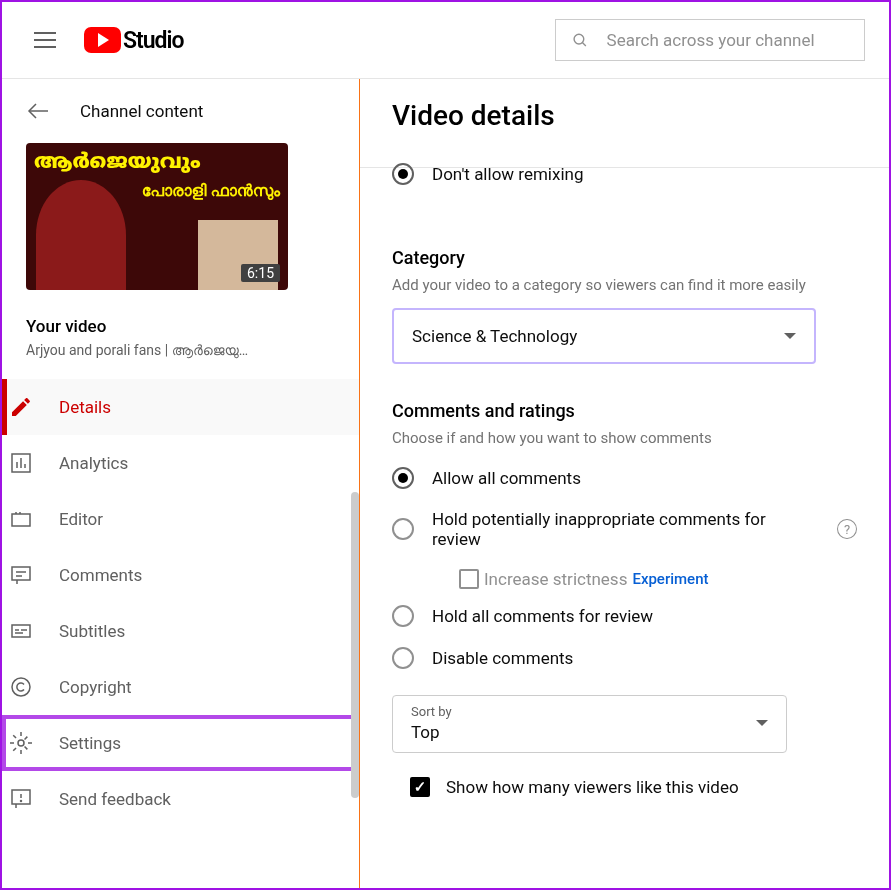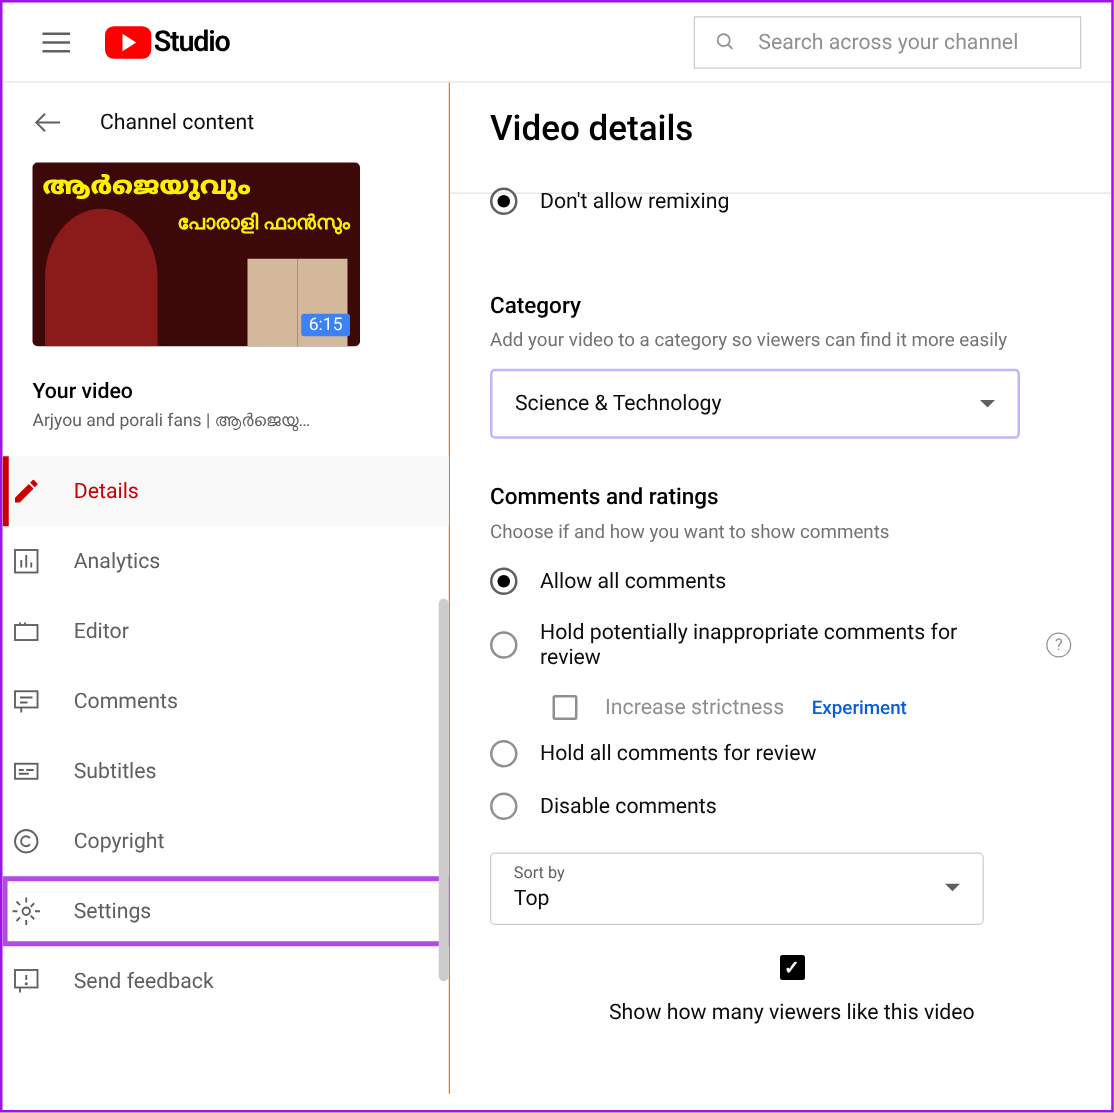"Studio" .header { height: 64px -> 77px }
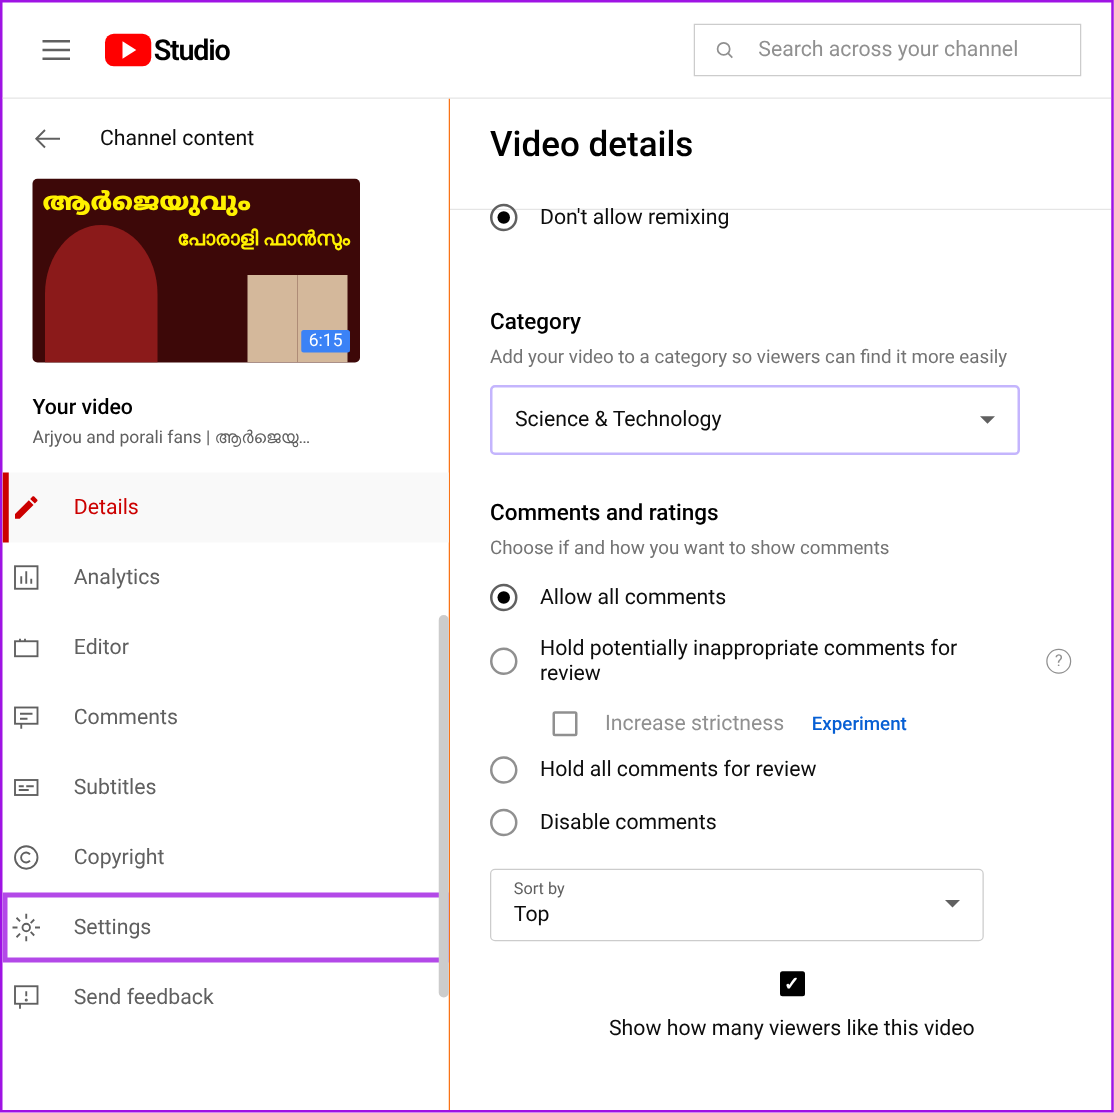"6:15" .duration { background: #3b82f6 -> #404040 }
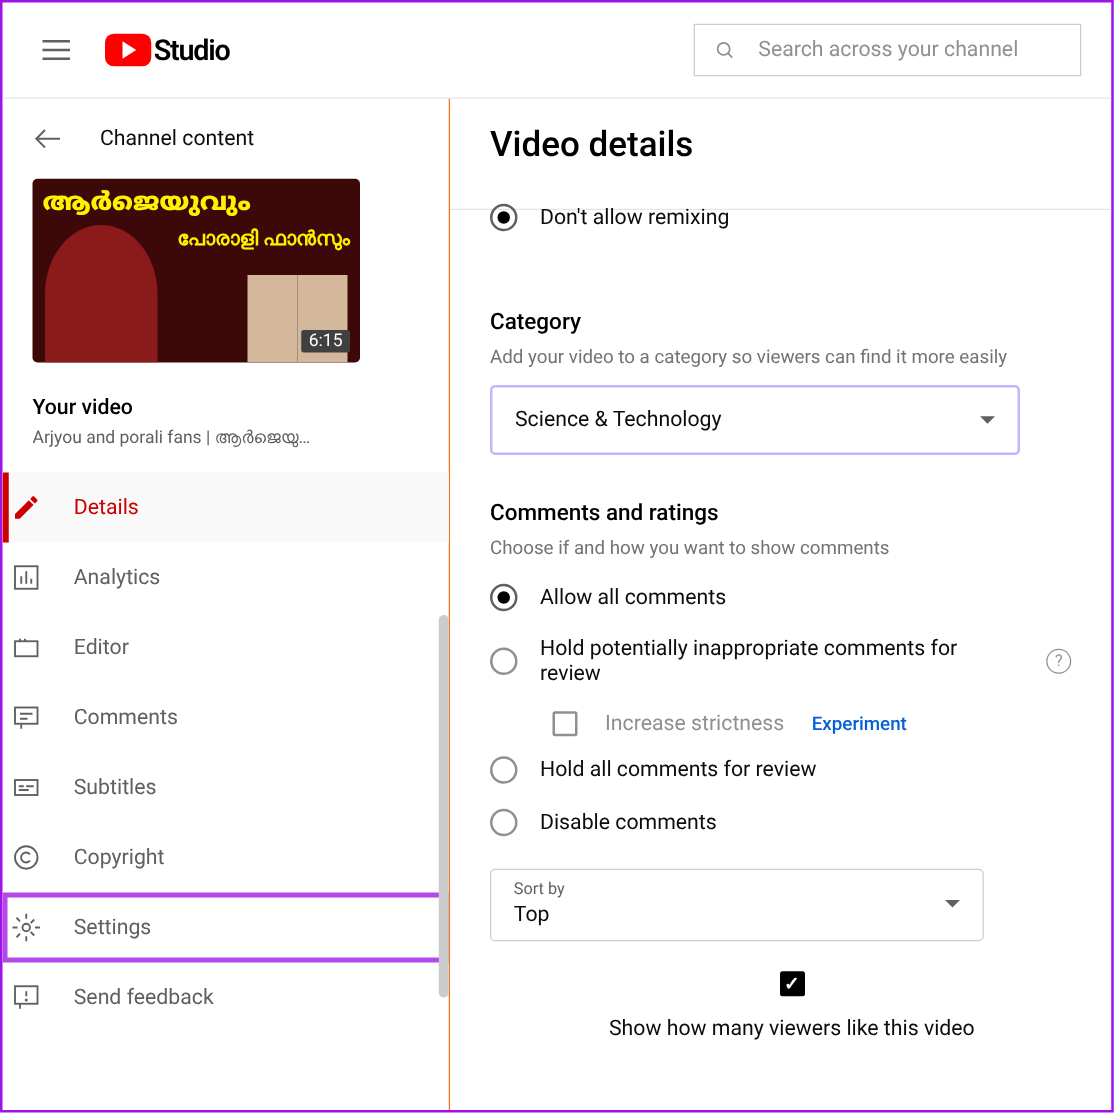"Increase strictness" .sub-option { gap: 22px -> 5px; margin-left: 50px -> 67px }
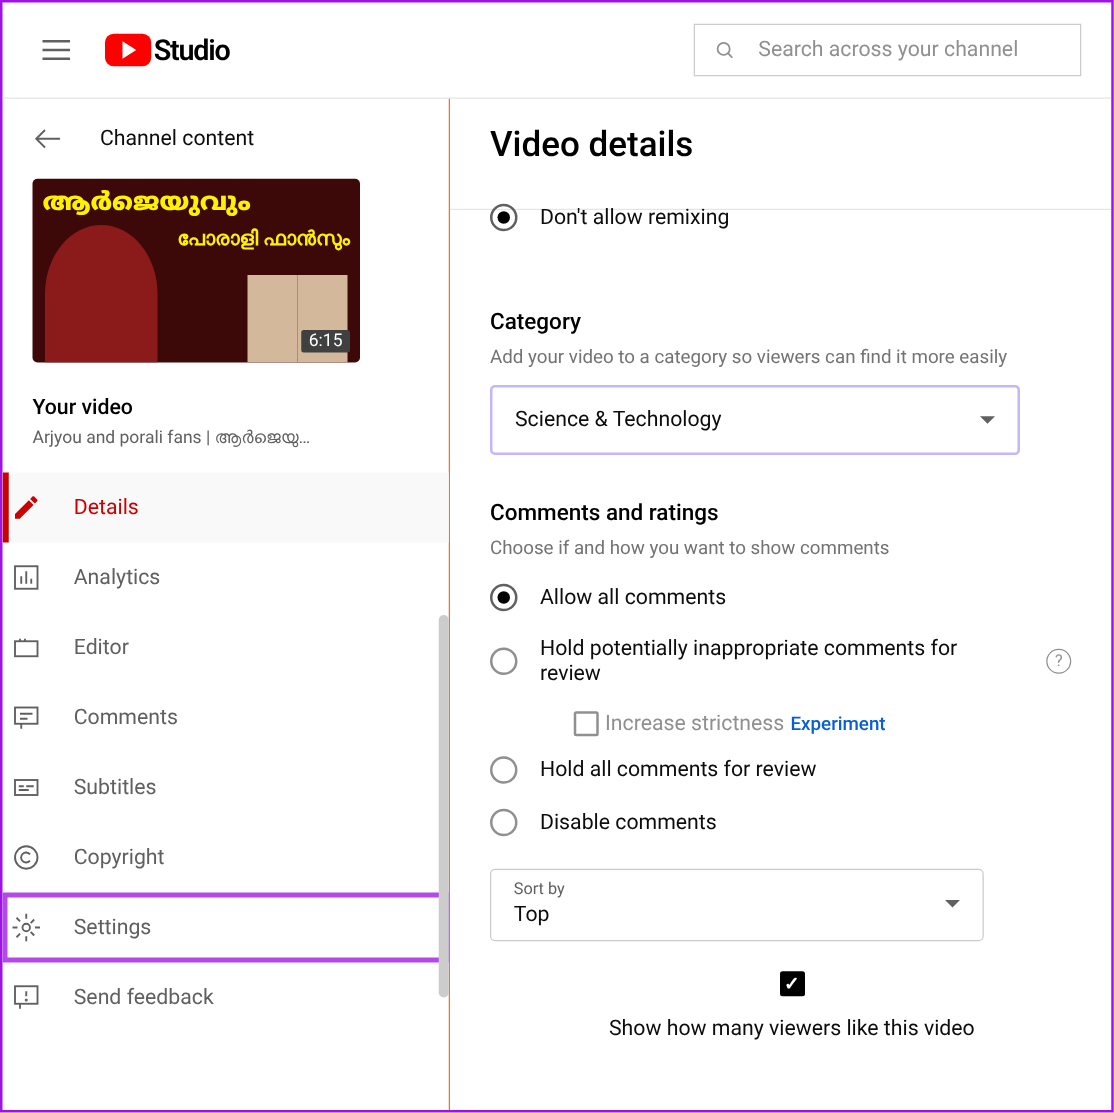"Show how many viewers like" .check-row { flex-direction: column -> none }
